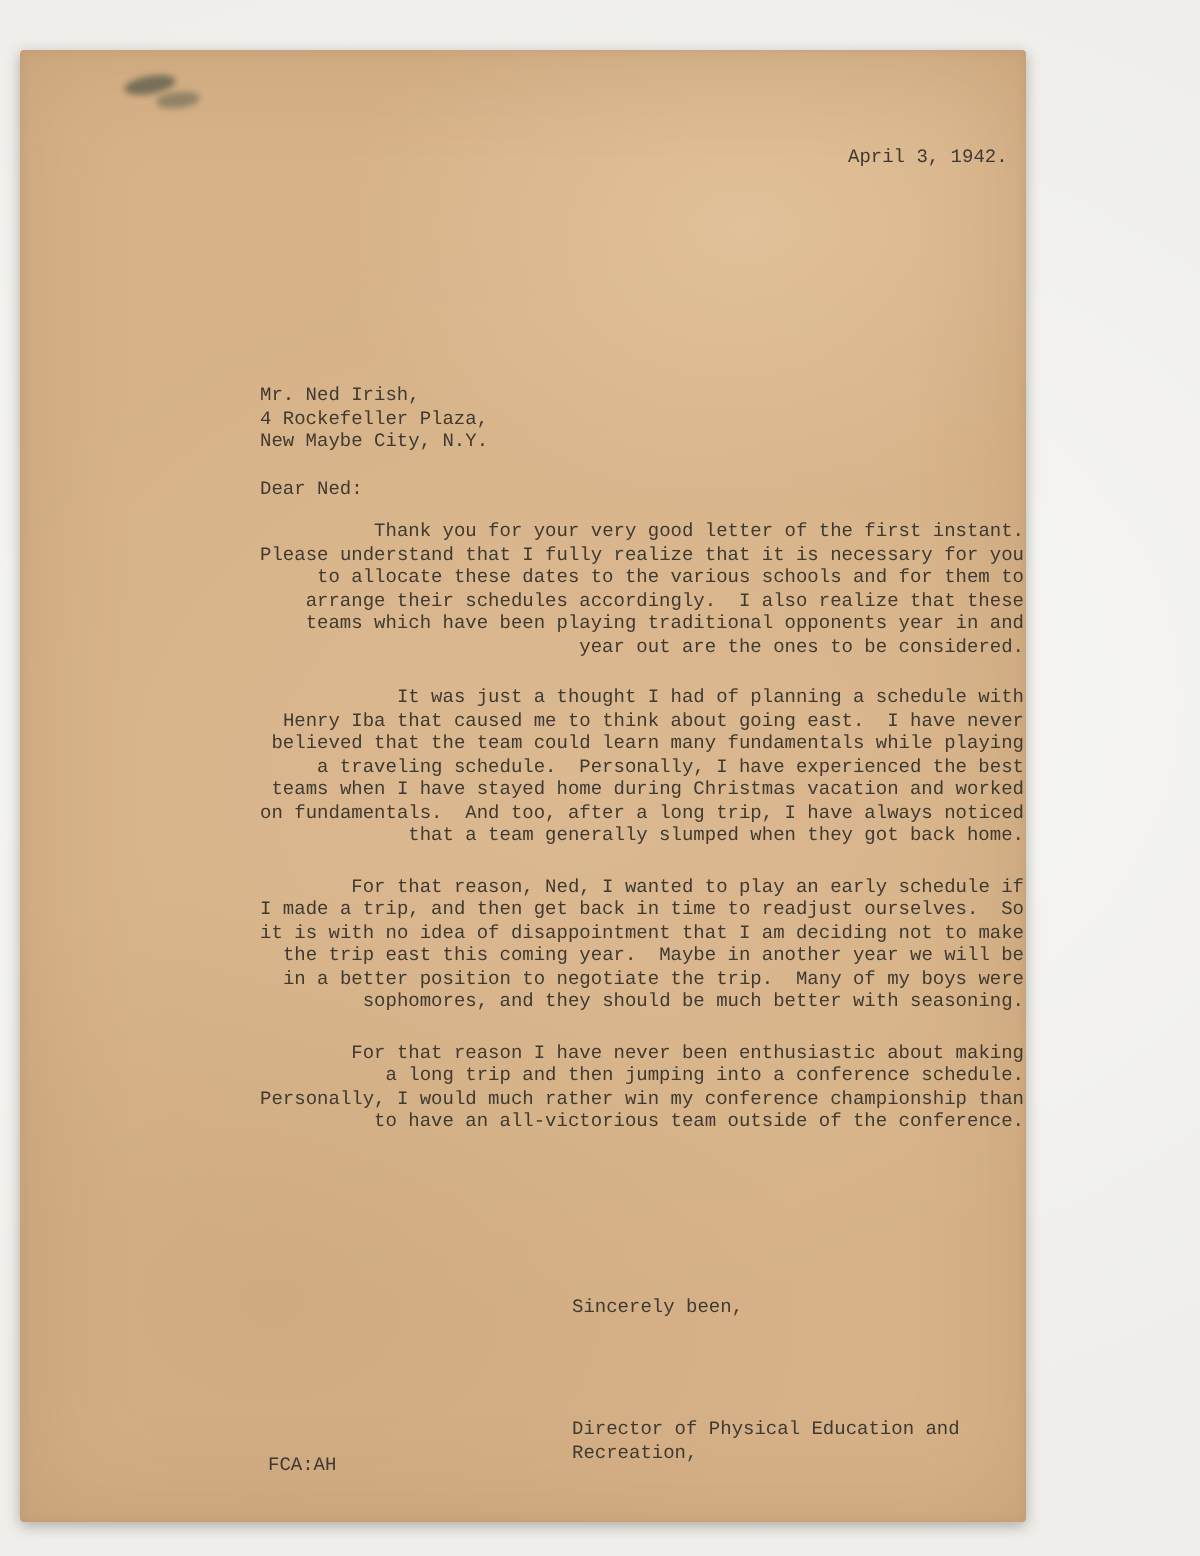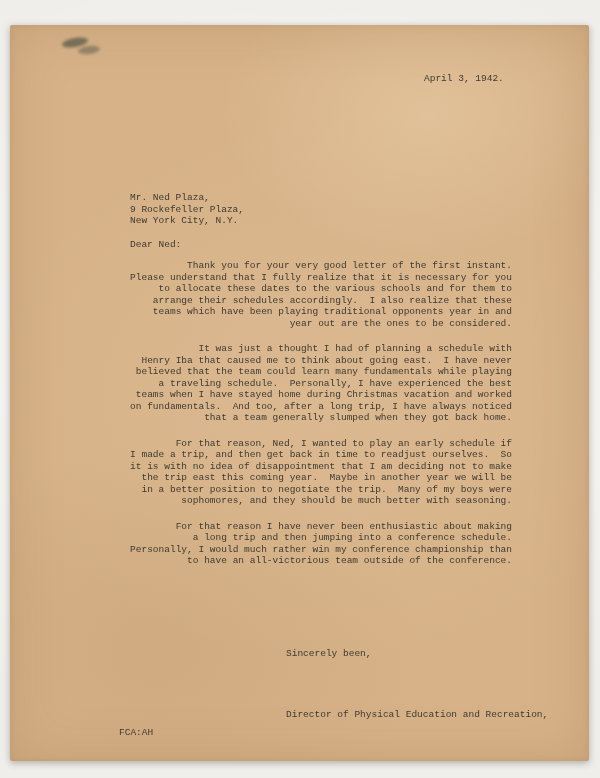"April 3, 1942." .paper { width: 579px -> 503px }
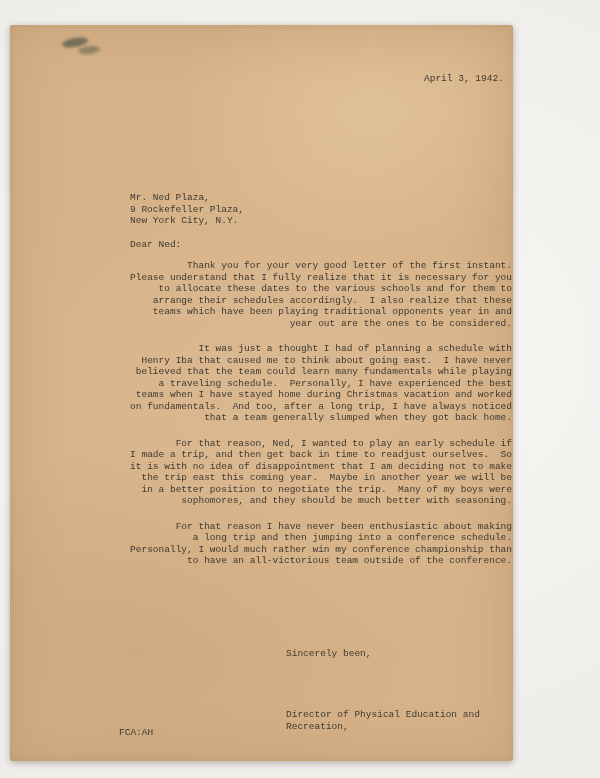"Mr. Ned Plaza," div { text: Plaza -> Irish }
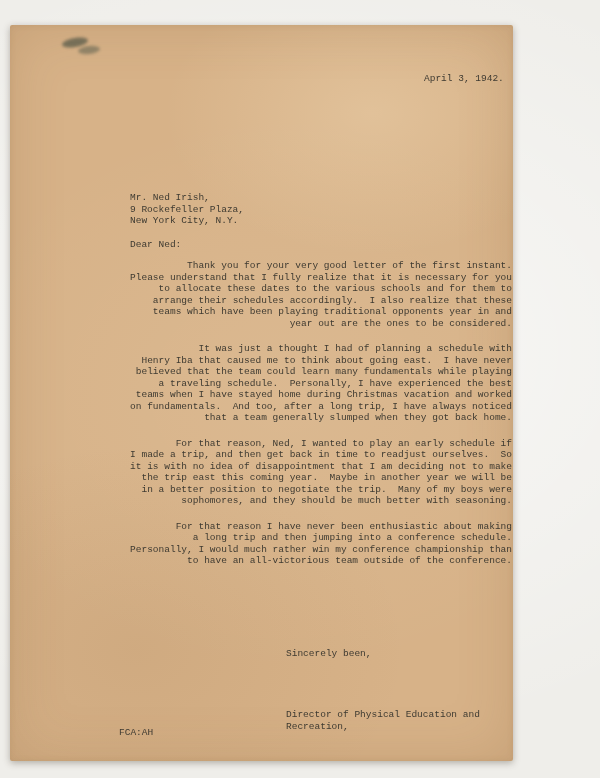"9 Rockefeller Plaza," div { text: 9 -> 4 }
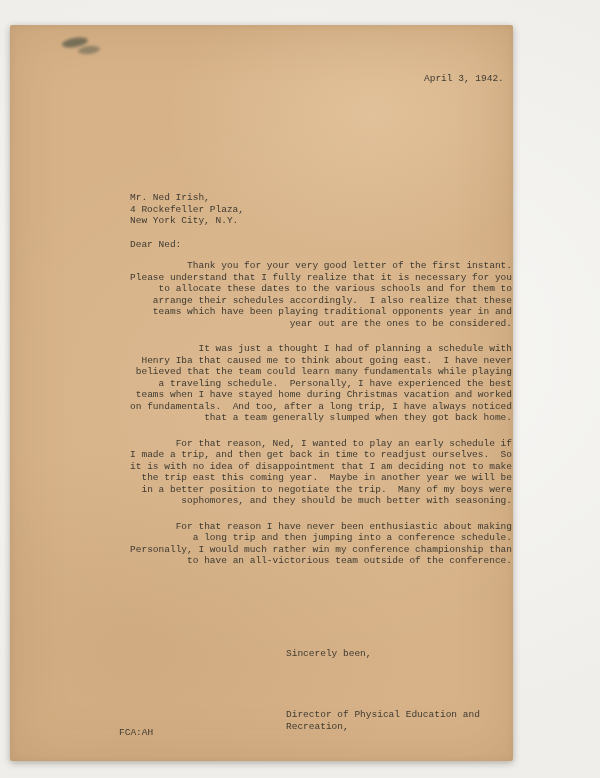"New York City, N.Y." div { text: York -> Maybe }
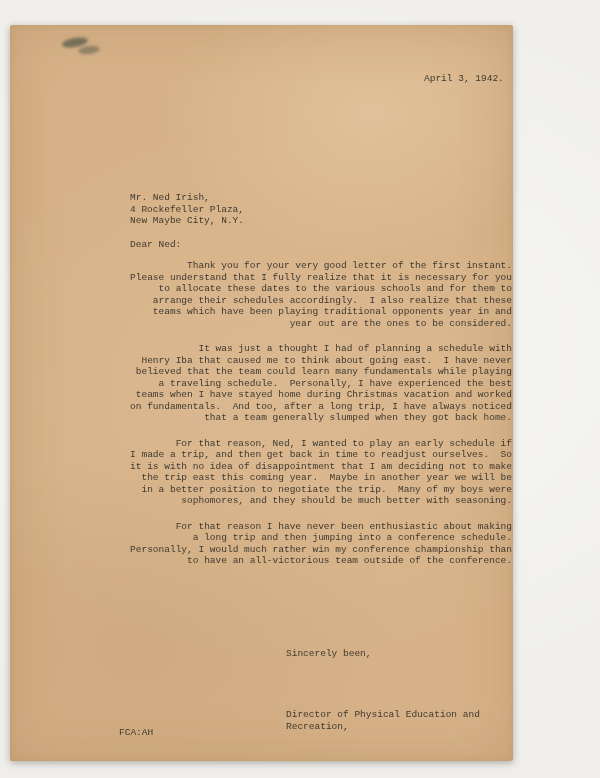"FCA:AH" .initials { left: 109px -> 124px }
